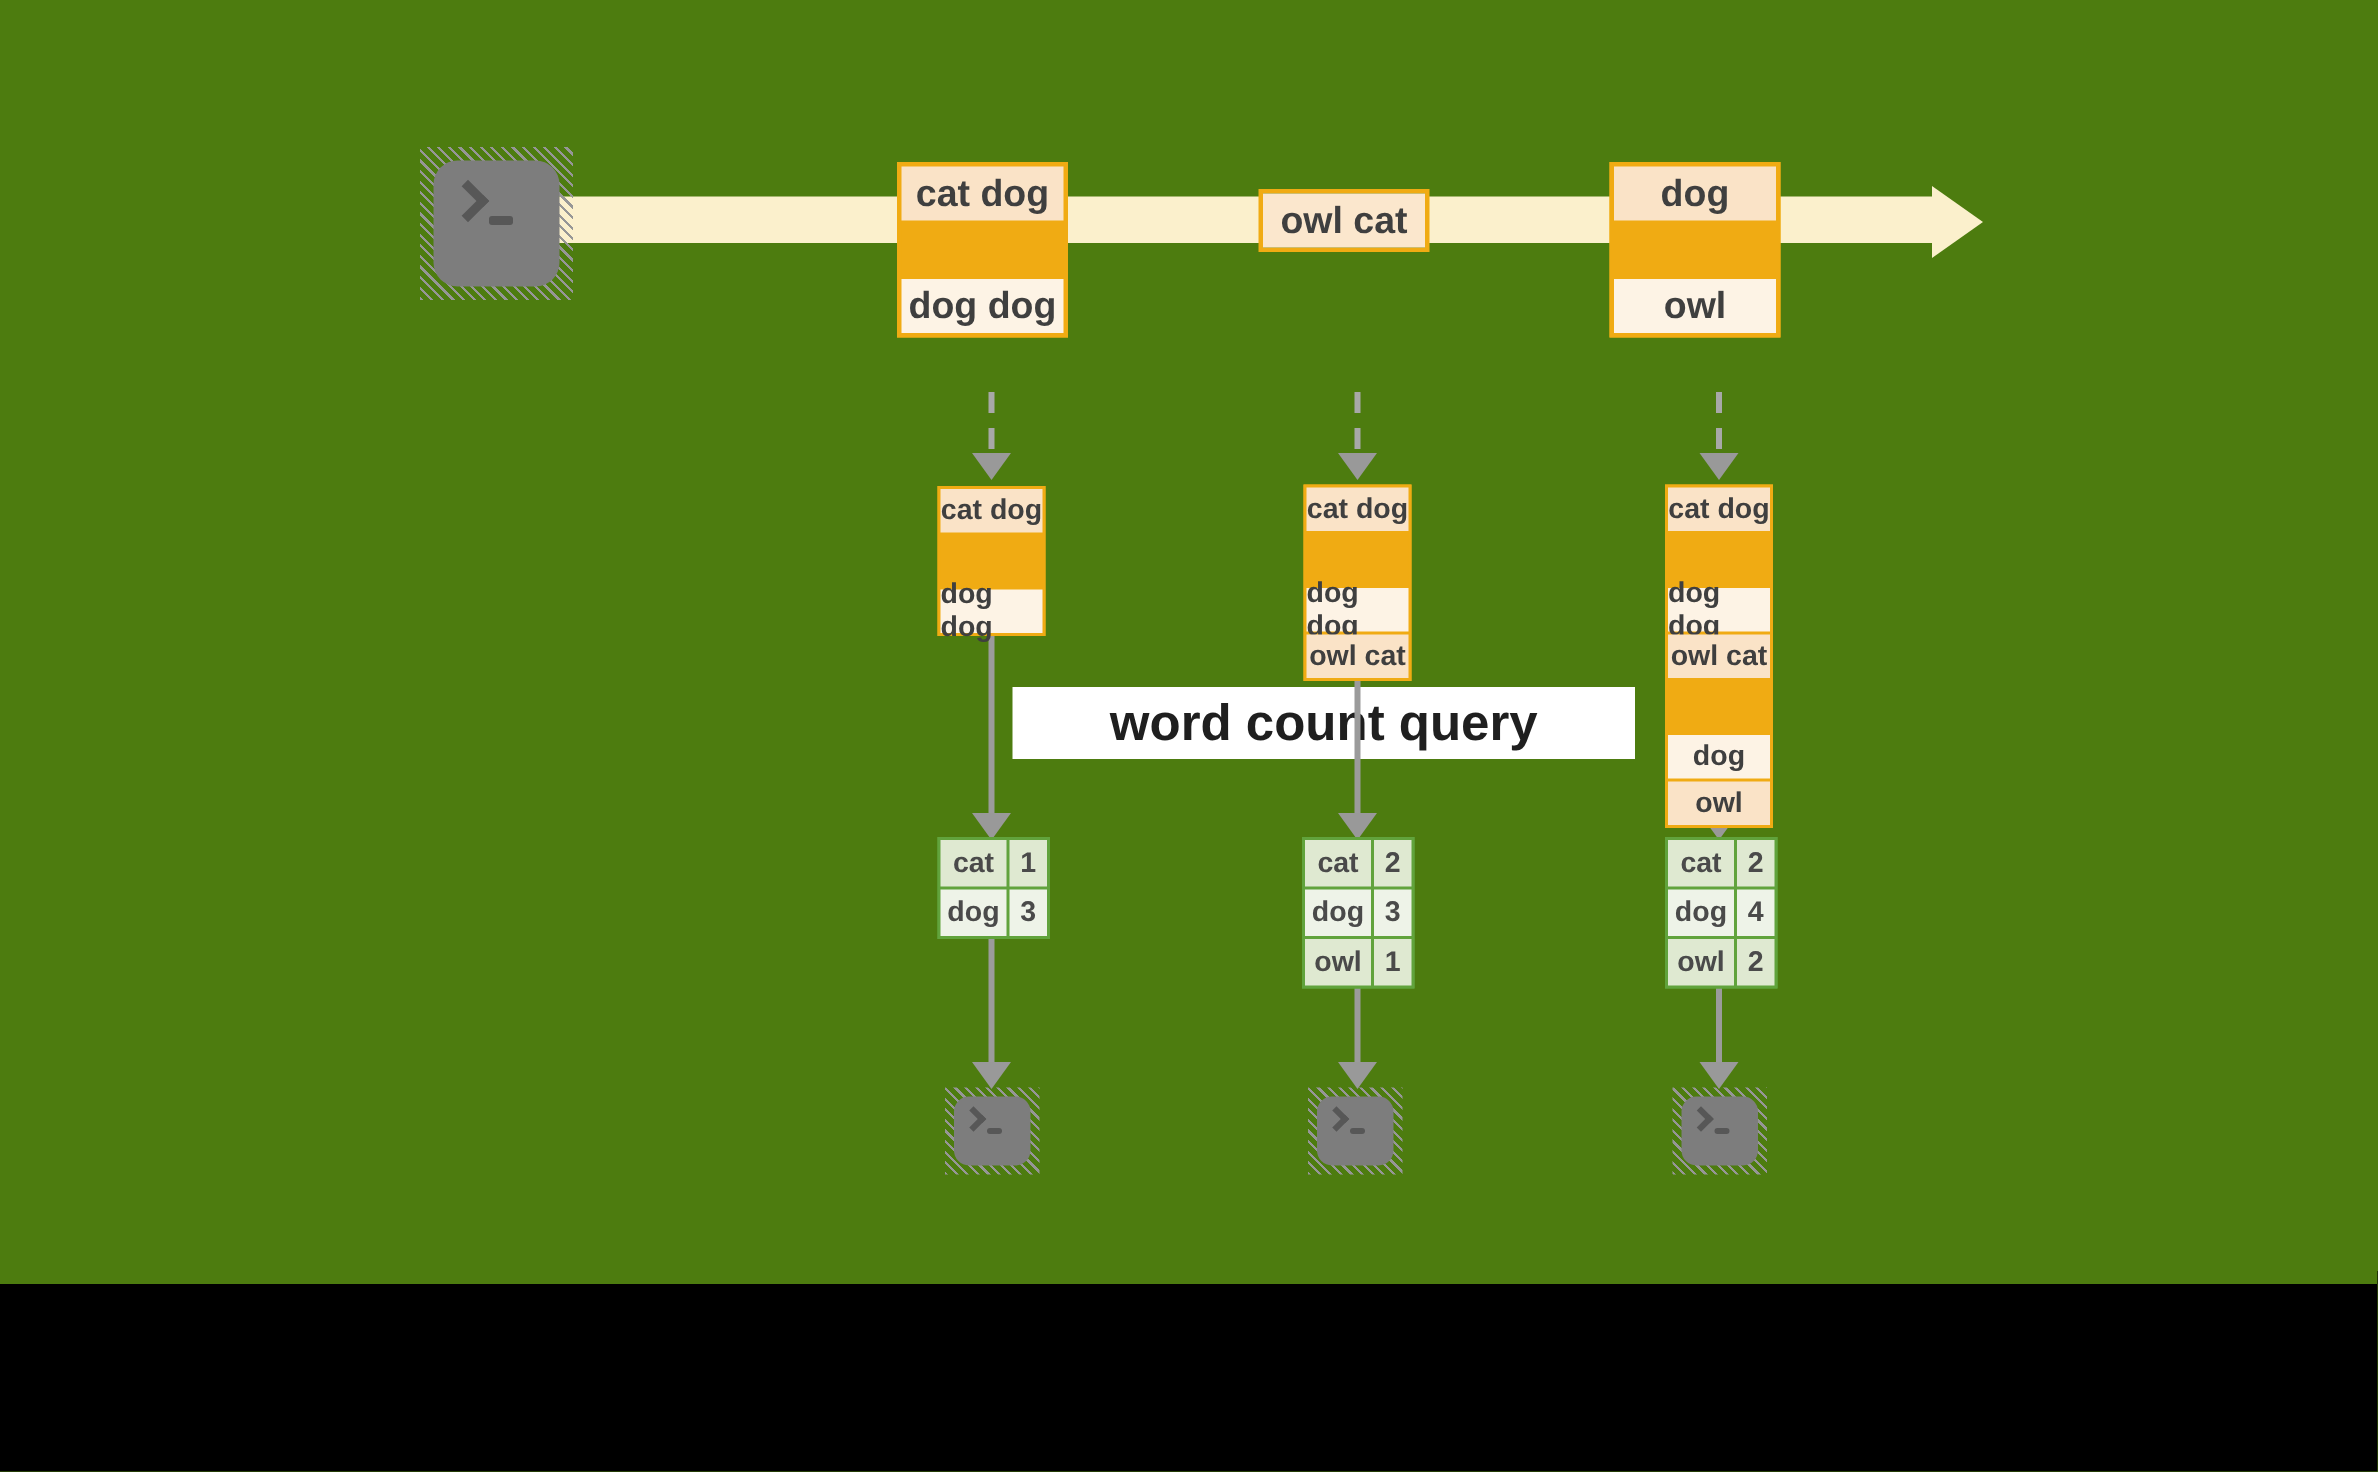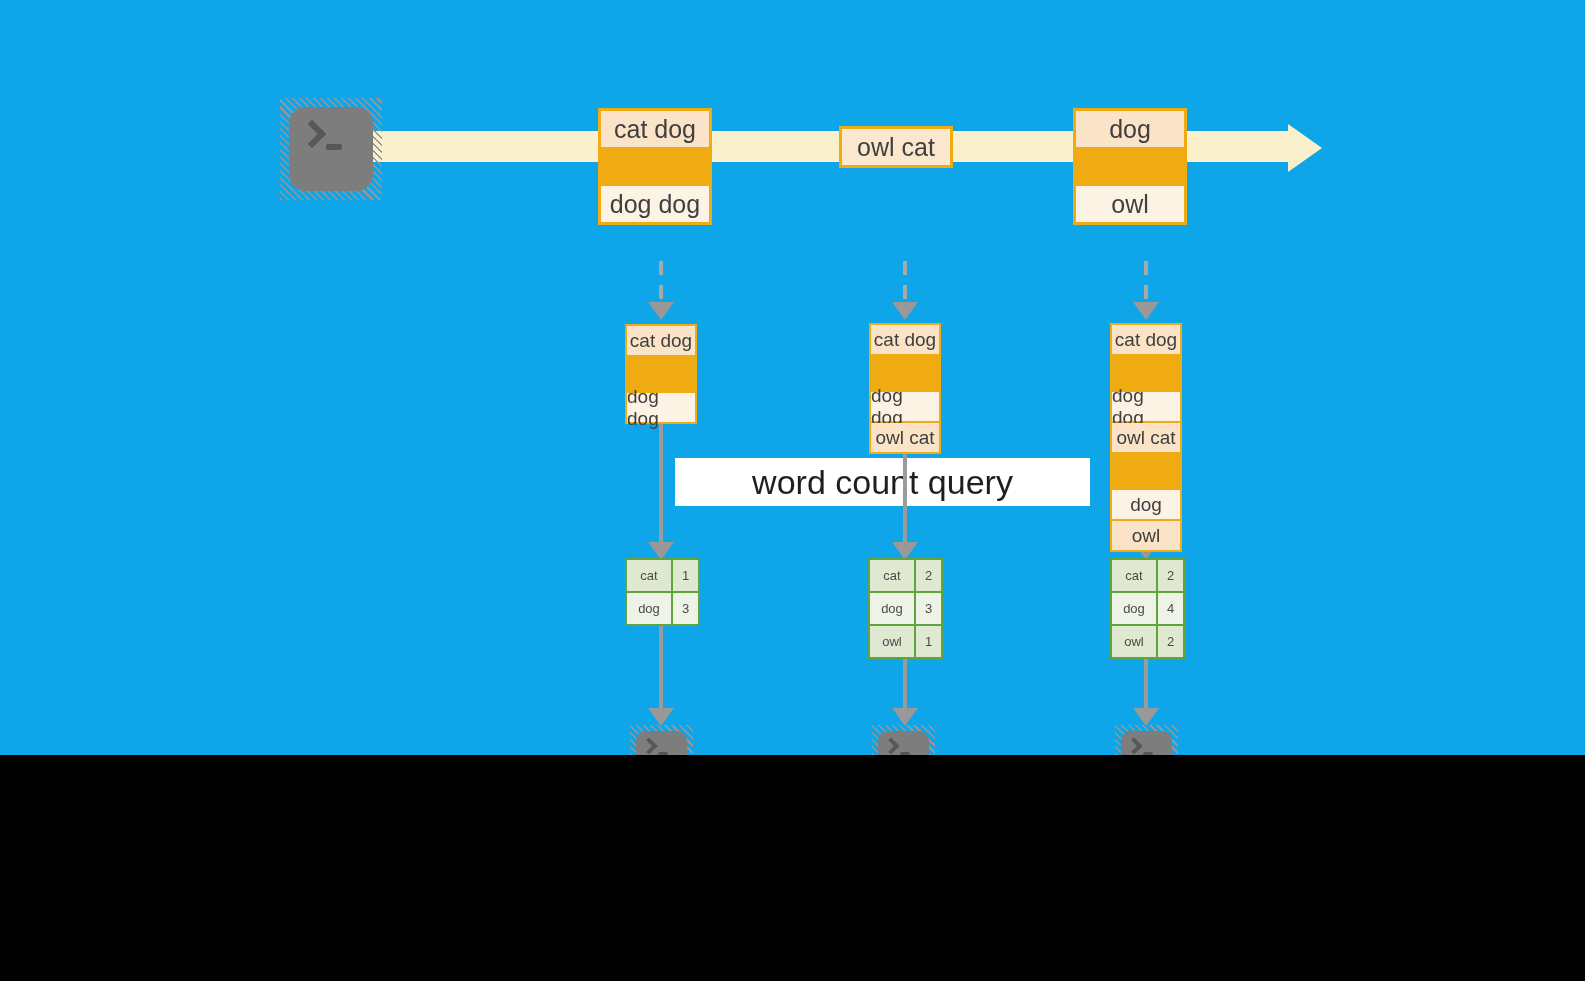"cat dog" .canvas { background: #0ea5e9 -> #4d7c0f; font-weight: none -> bold; height: 755px -> 856px }
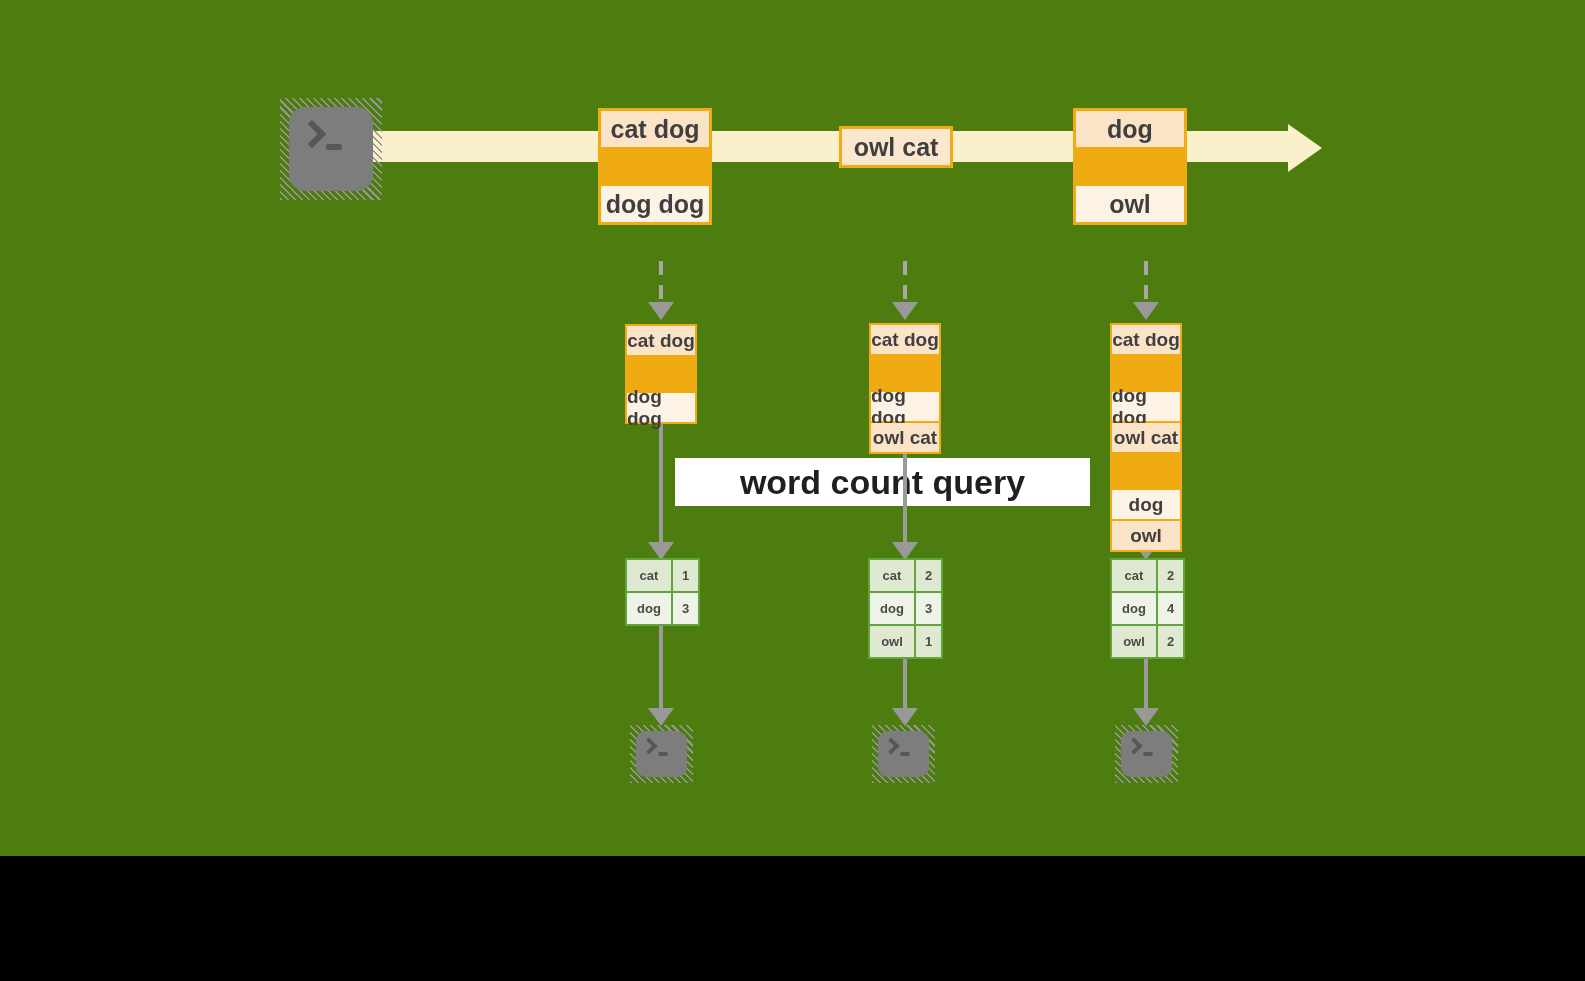"cat" .wctable .cell { font-size: 13px -> 19px }
